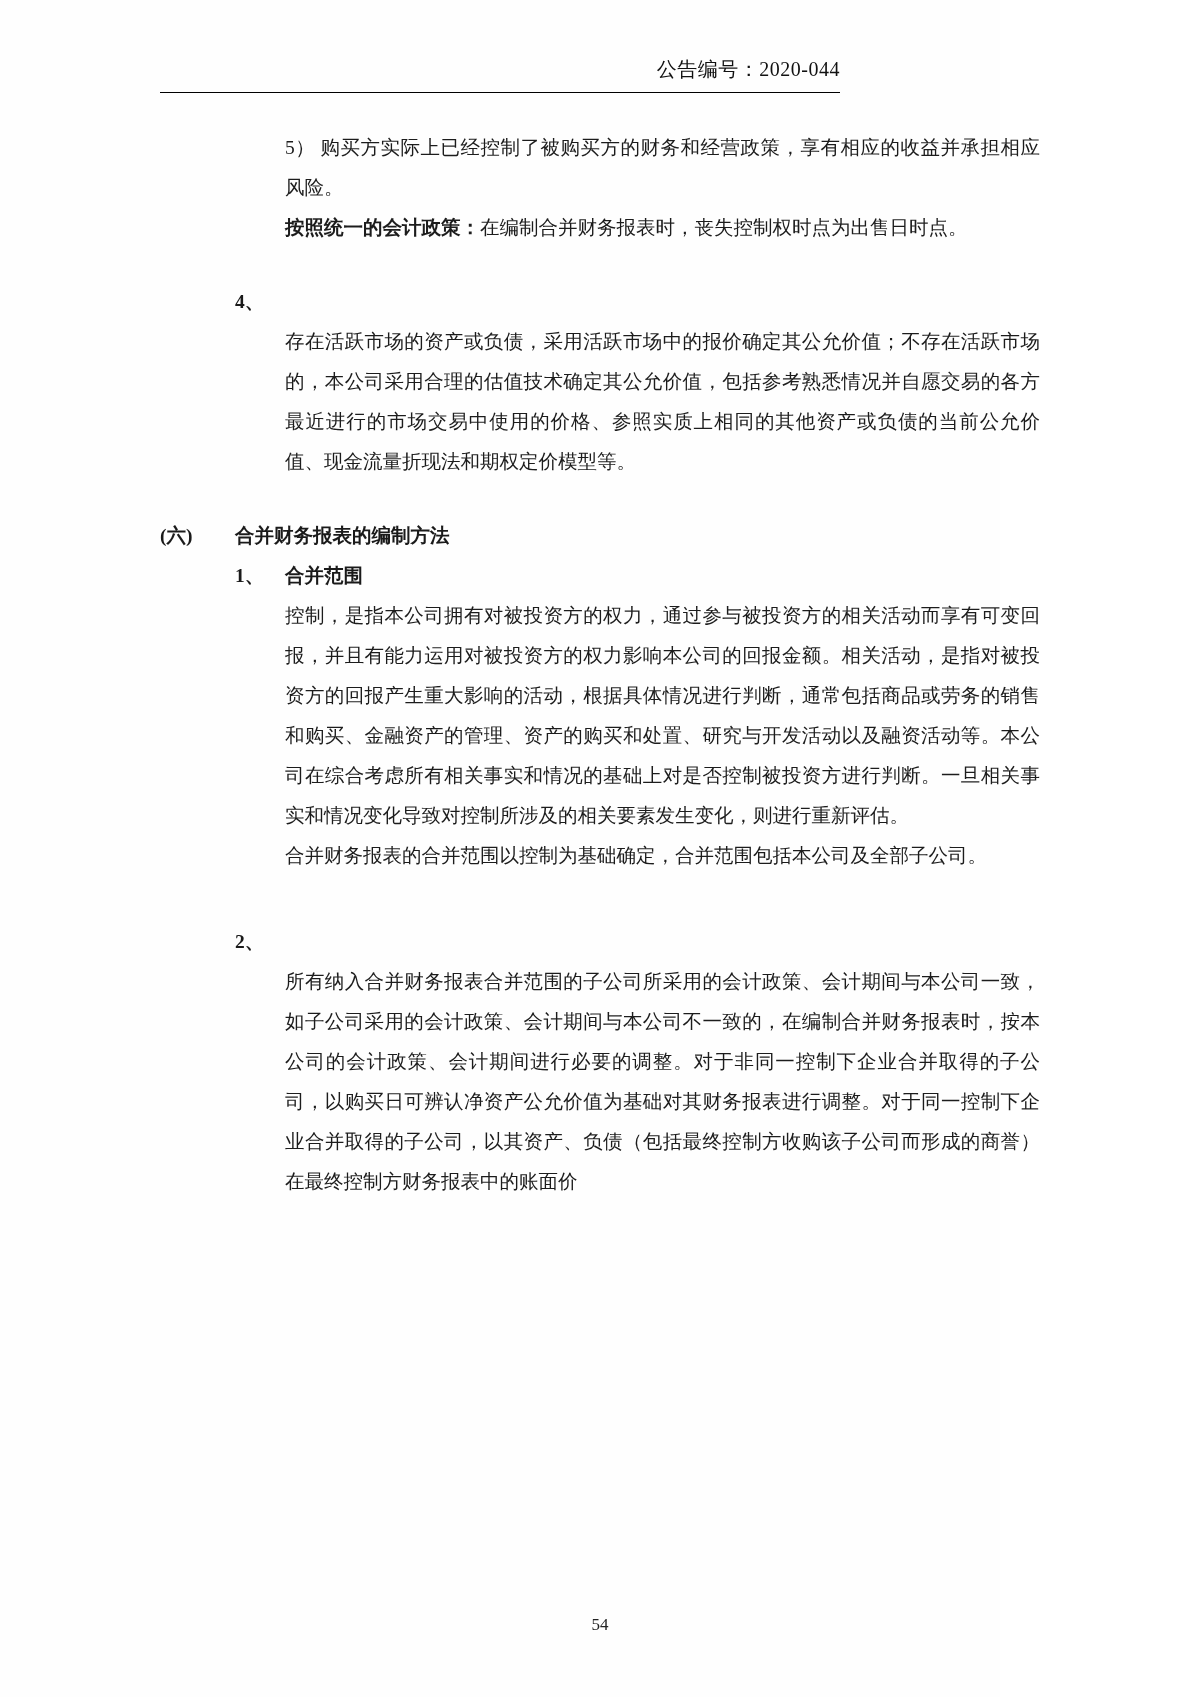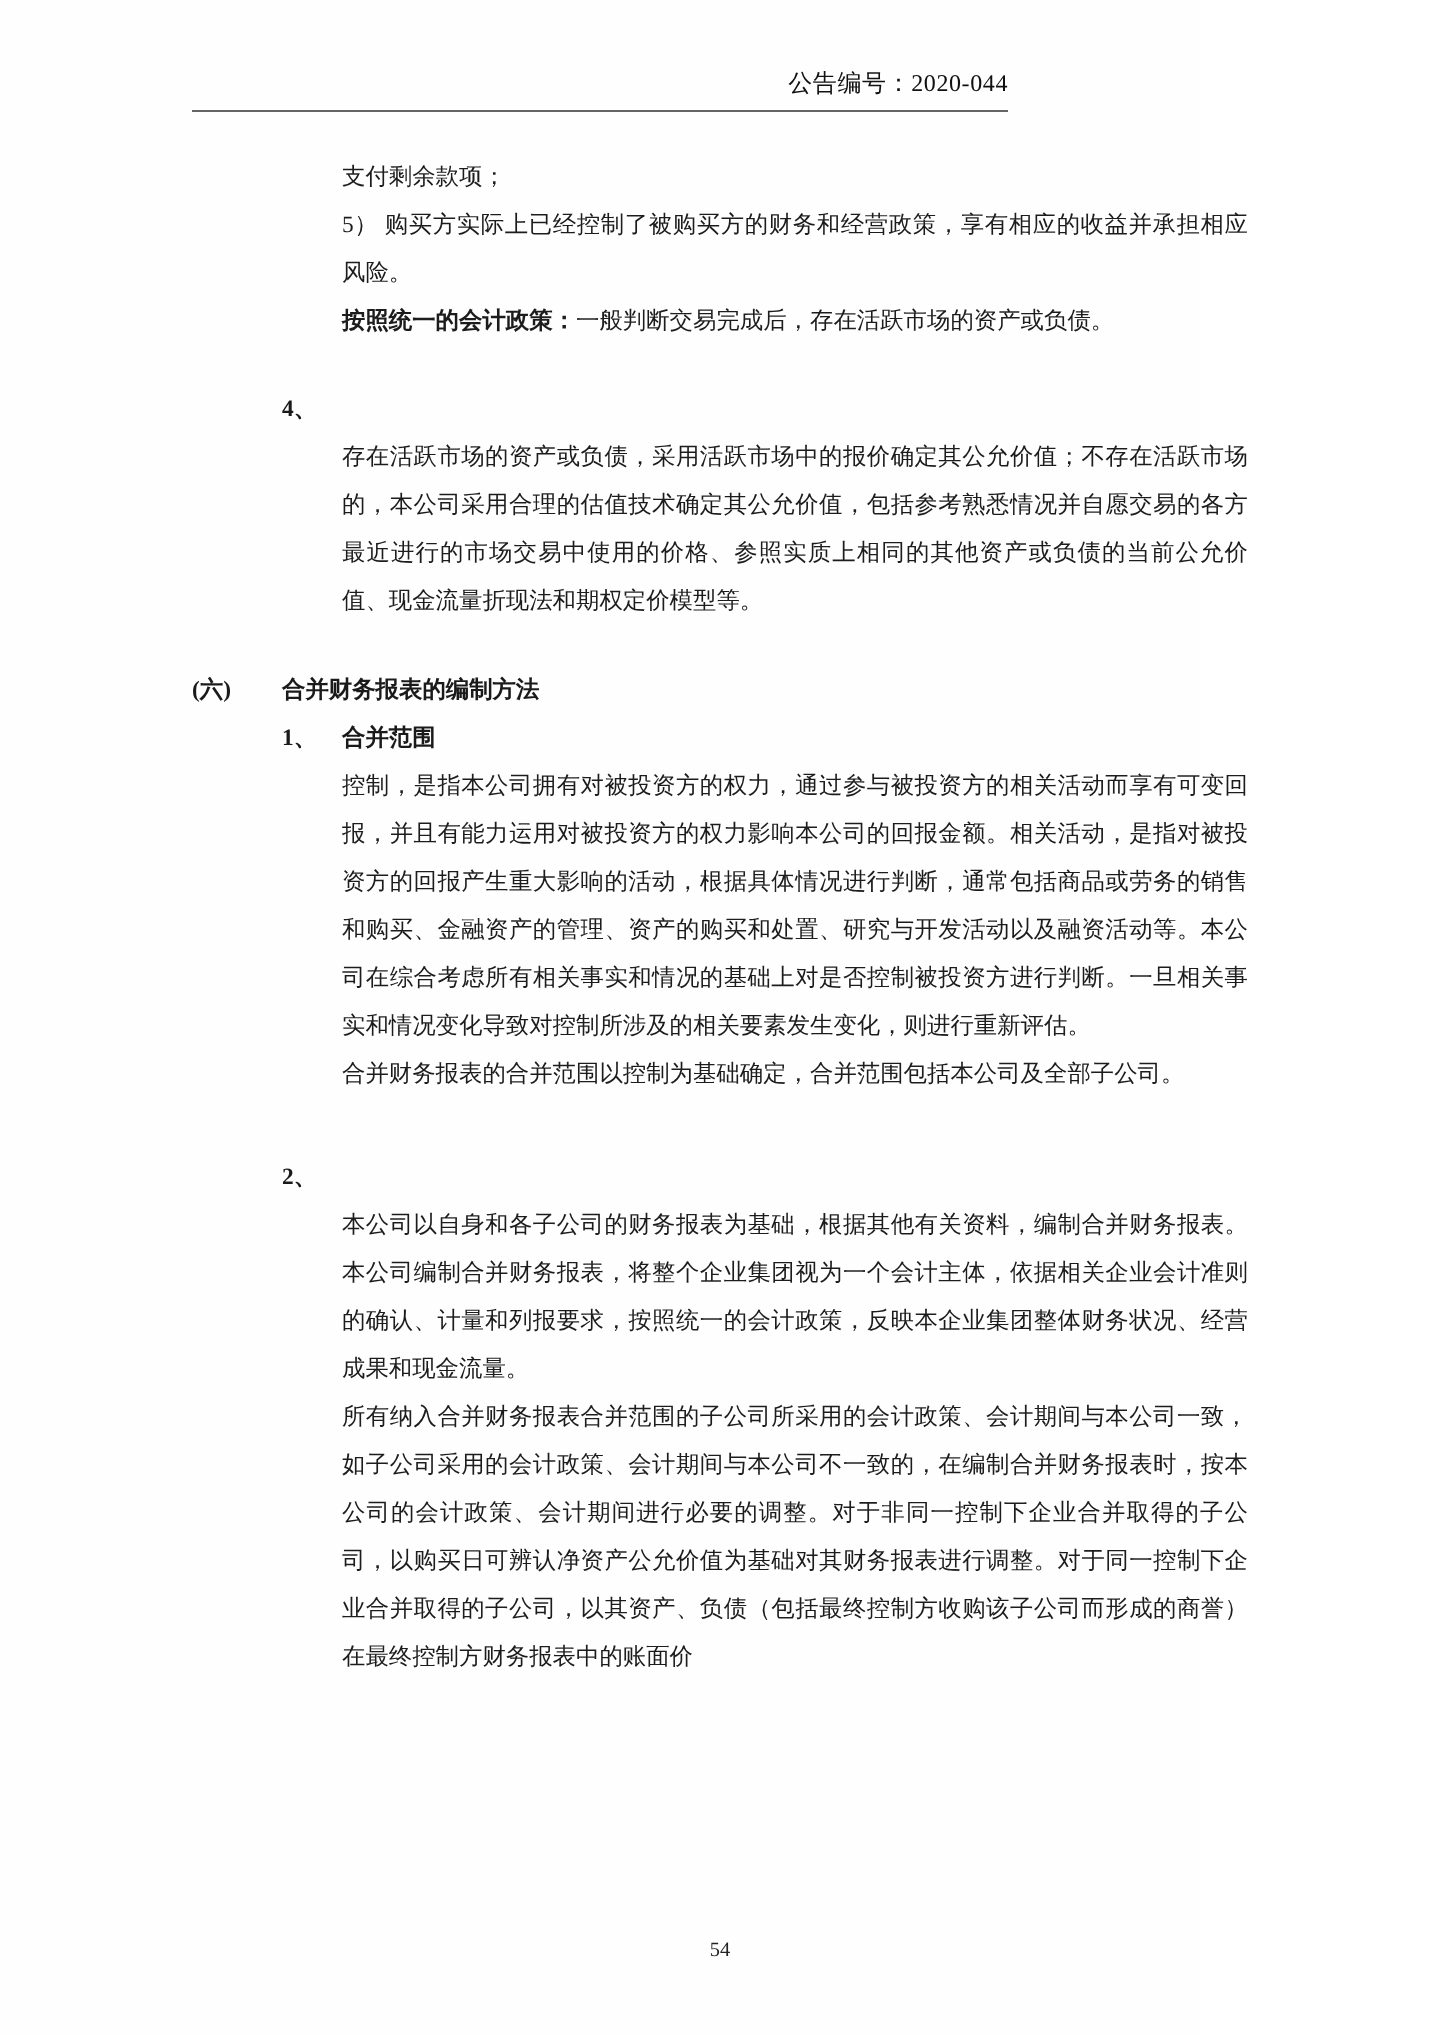"支付剩余款项；" p.para { html: <p>支付剩余款项；</p> -> none }
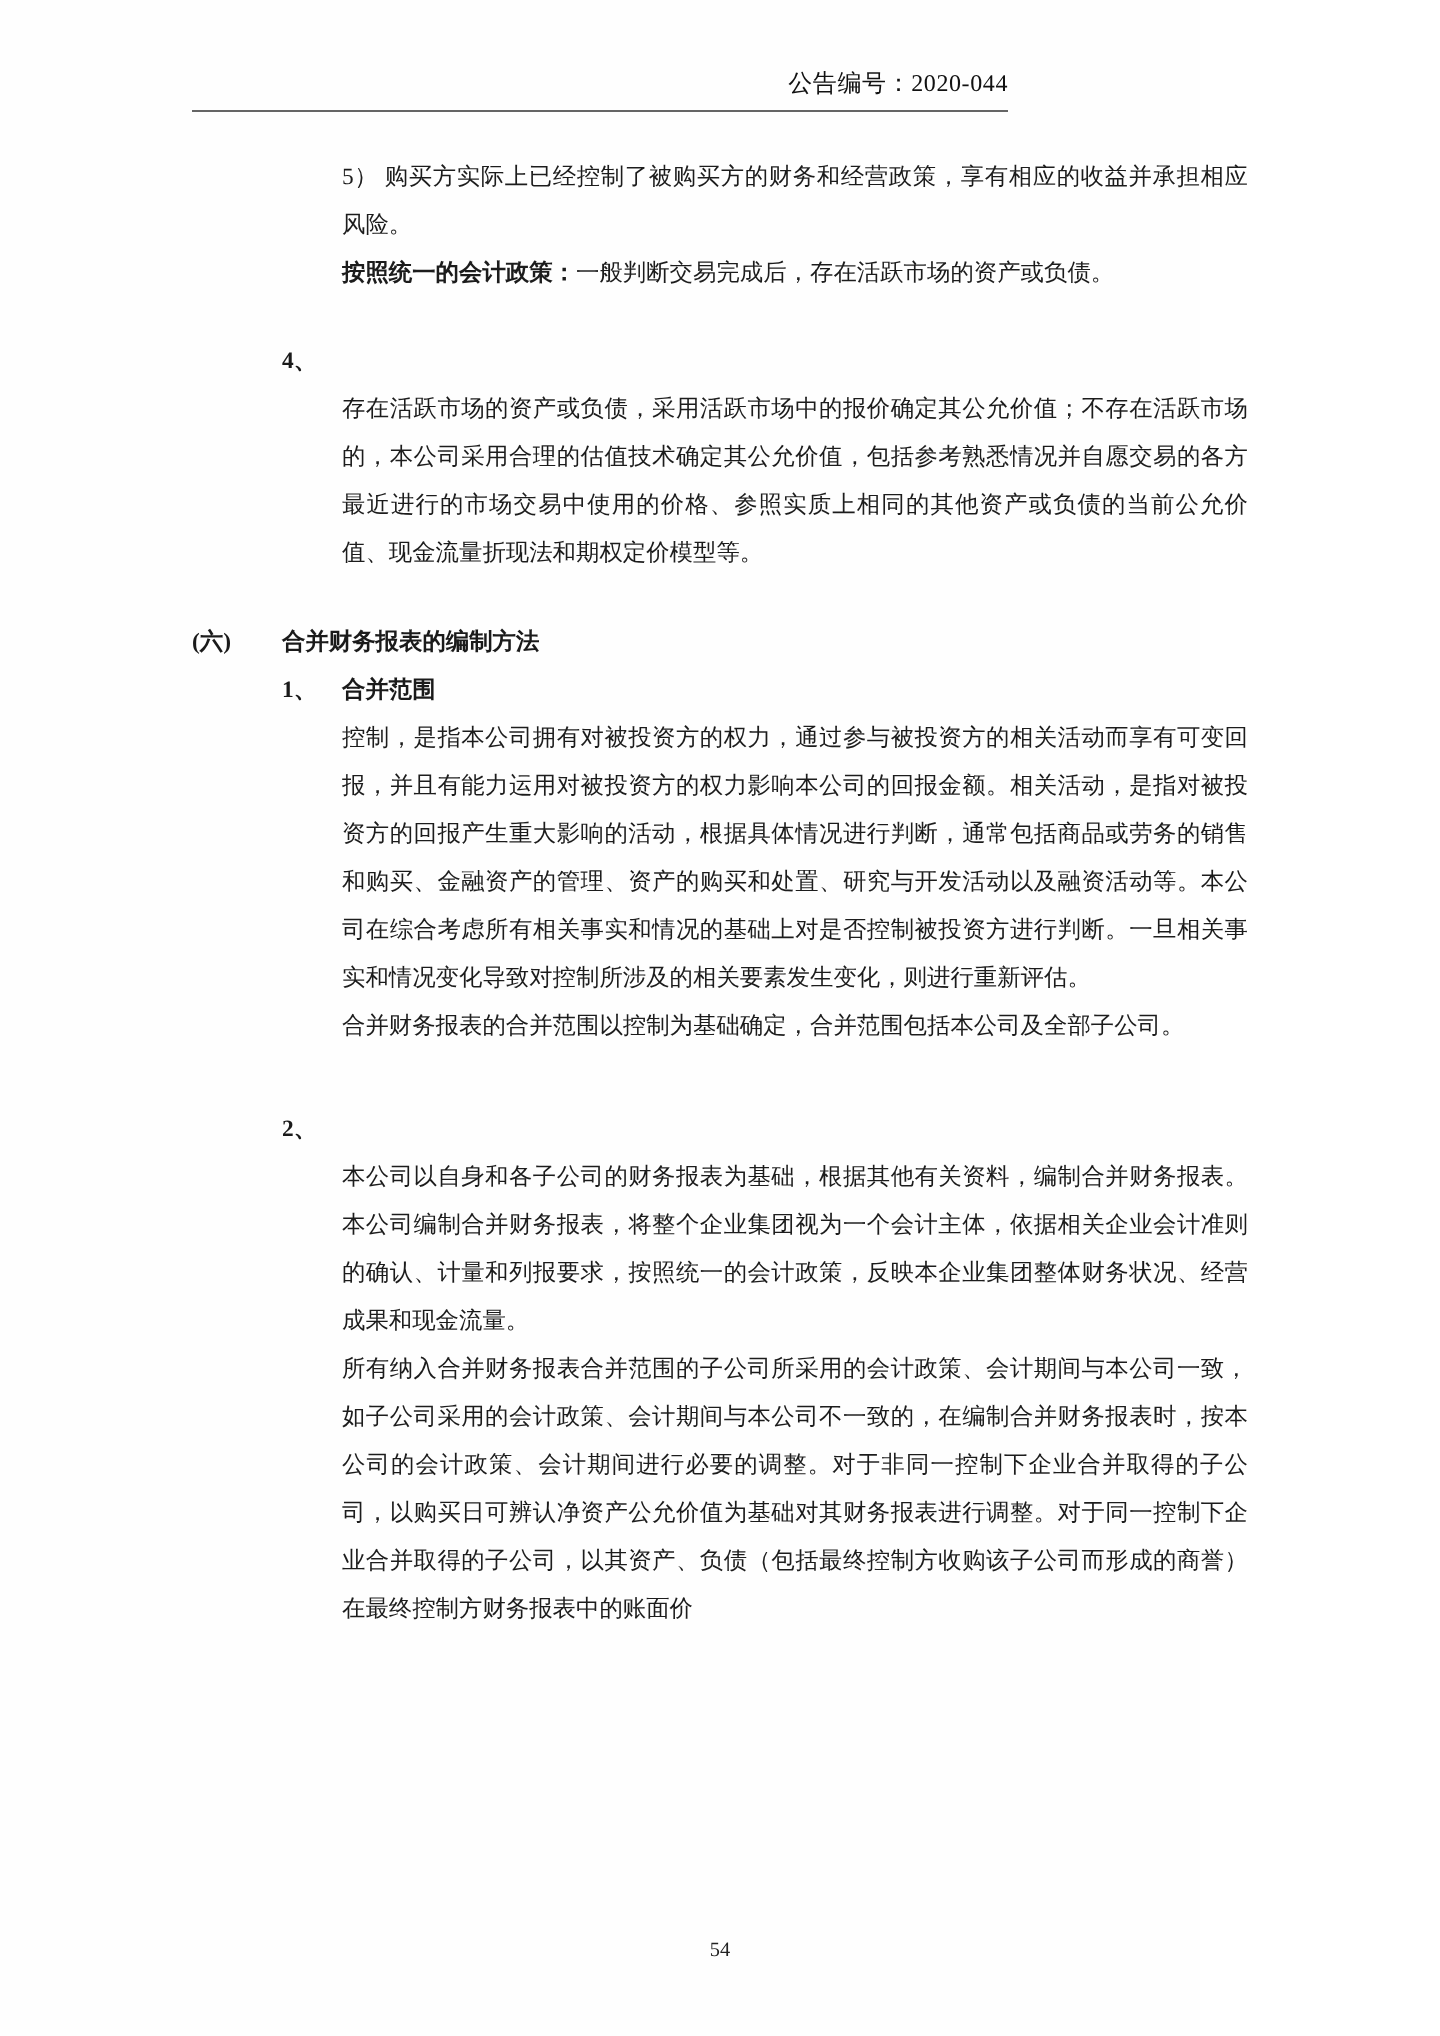"一般判断交易完成后，存在活跃市场的资产或负债。" span { text: 一般判断交易完成后，存在活跃市场的资产或负债 -> 在编制合并财务报表时，丧失控制权时点为出售日时点 }
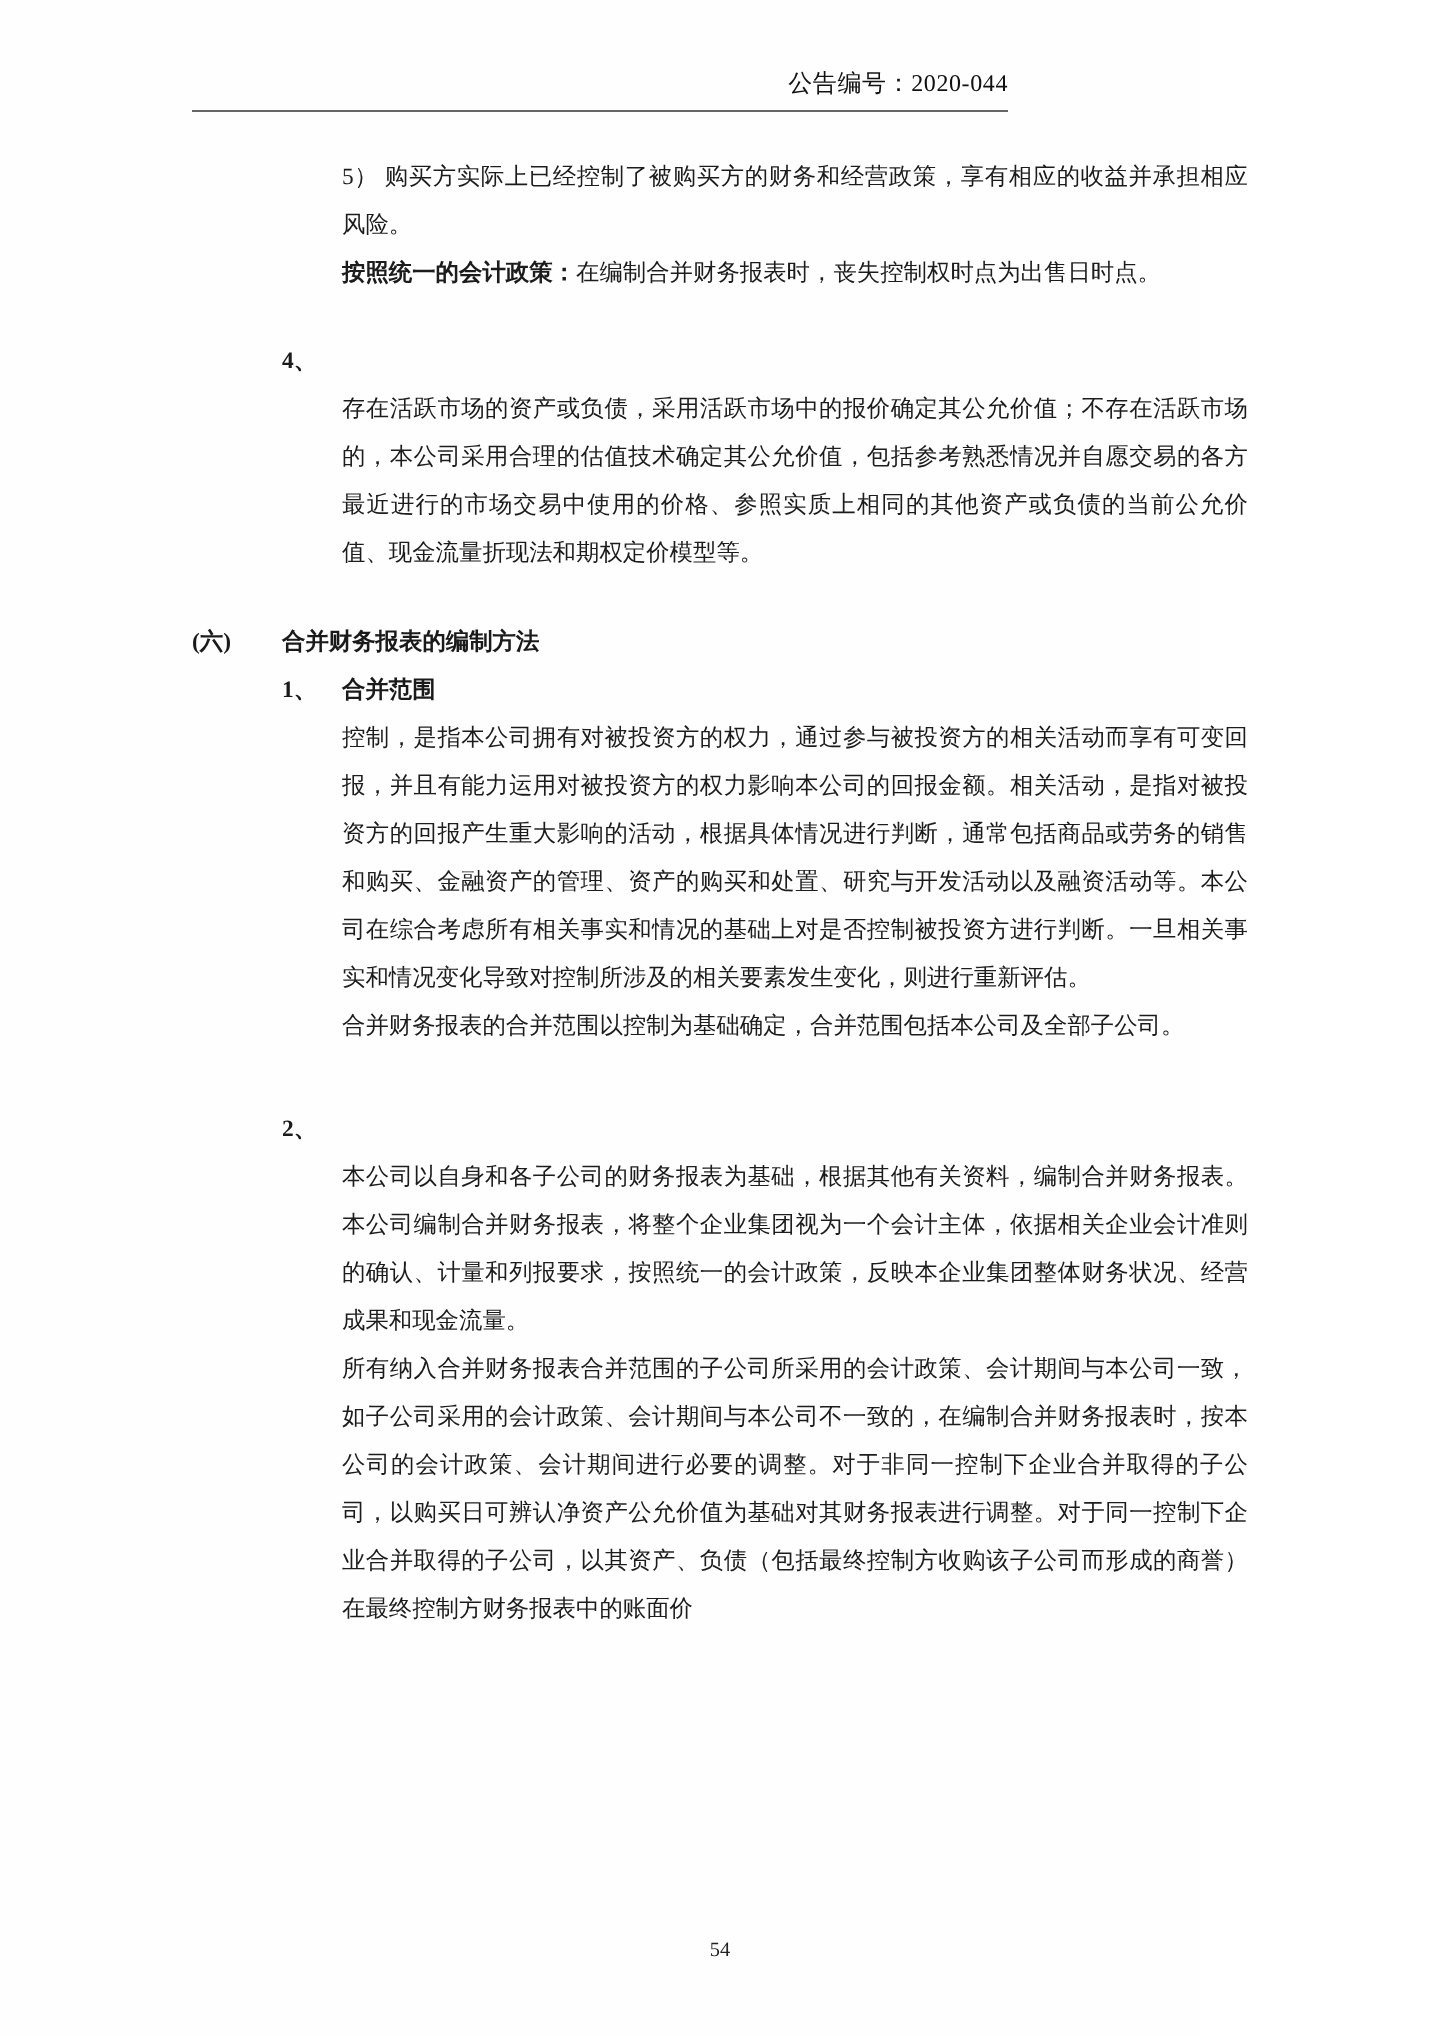"本公司以自身和各子公司的财务报表为基础，根据其他有关资料，编制合并财务报表。本公" p.para { html: <p>本公司以自身和各子公司的财务报表为基础，根据其他有关资料，编制合并财务报表。本公司编制合并财务报表，将整个企业集团视为一个会计主体，依据相关企业会计准则的确认、计量和列报要求，按照统一的会计政策，反映本企业集团整体财务状况、经营成果和现金流量。</p> -> none }
